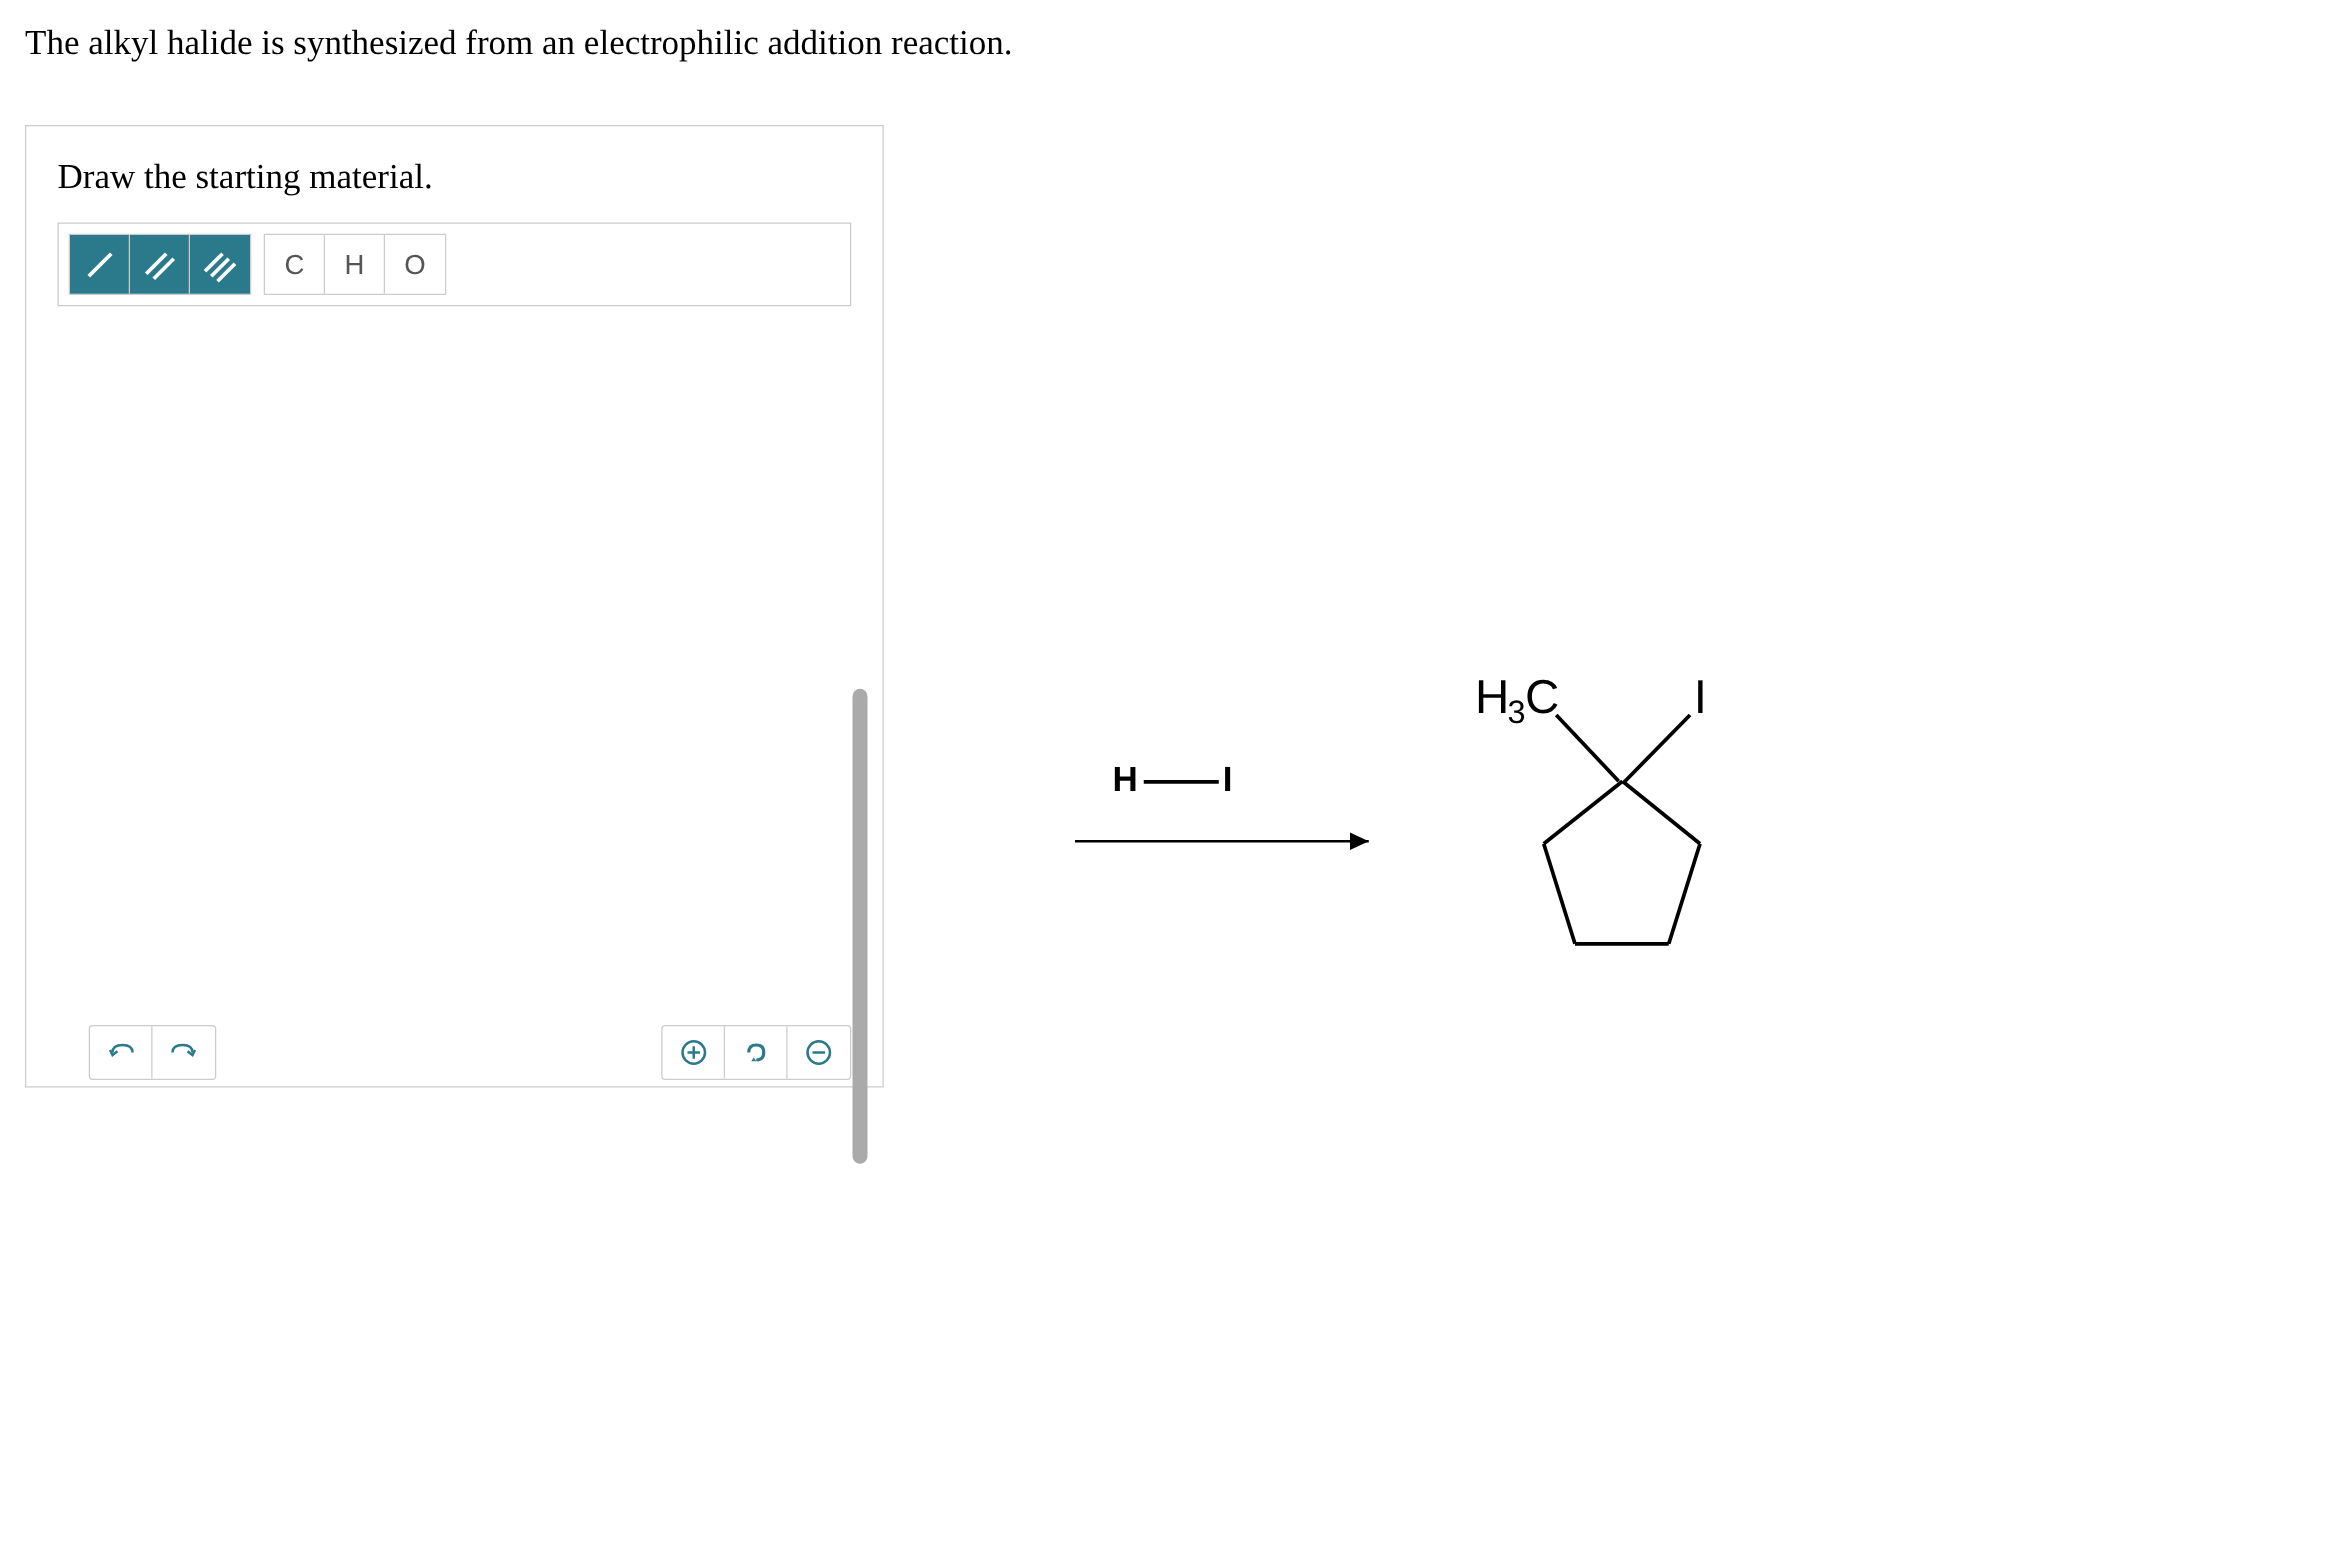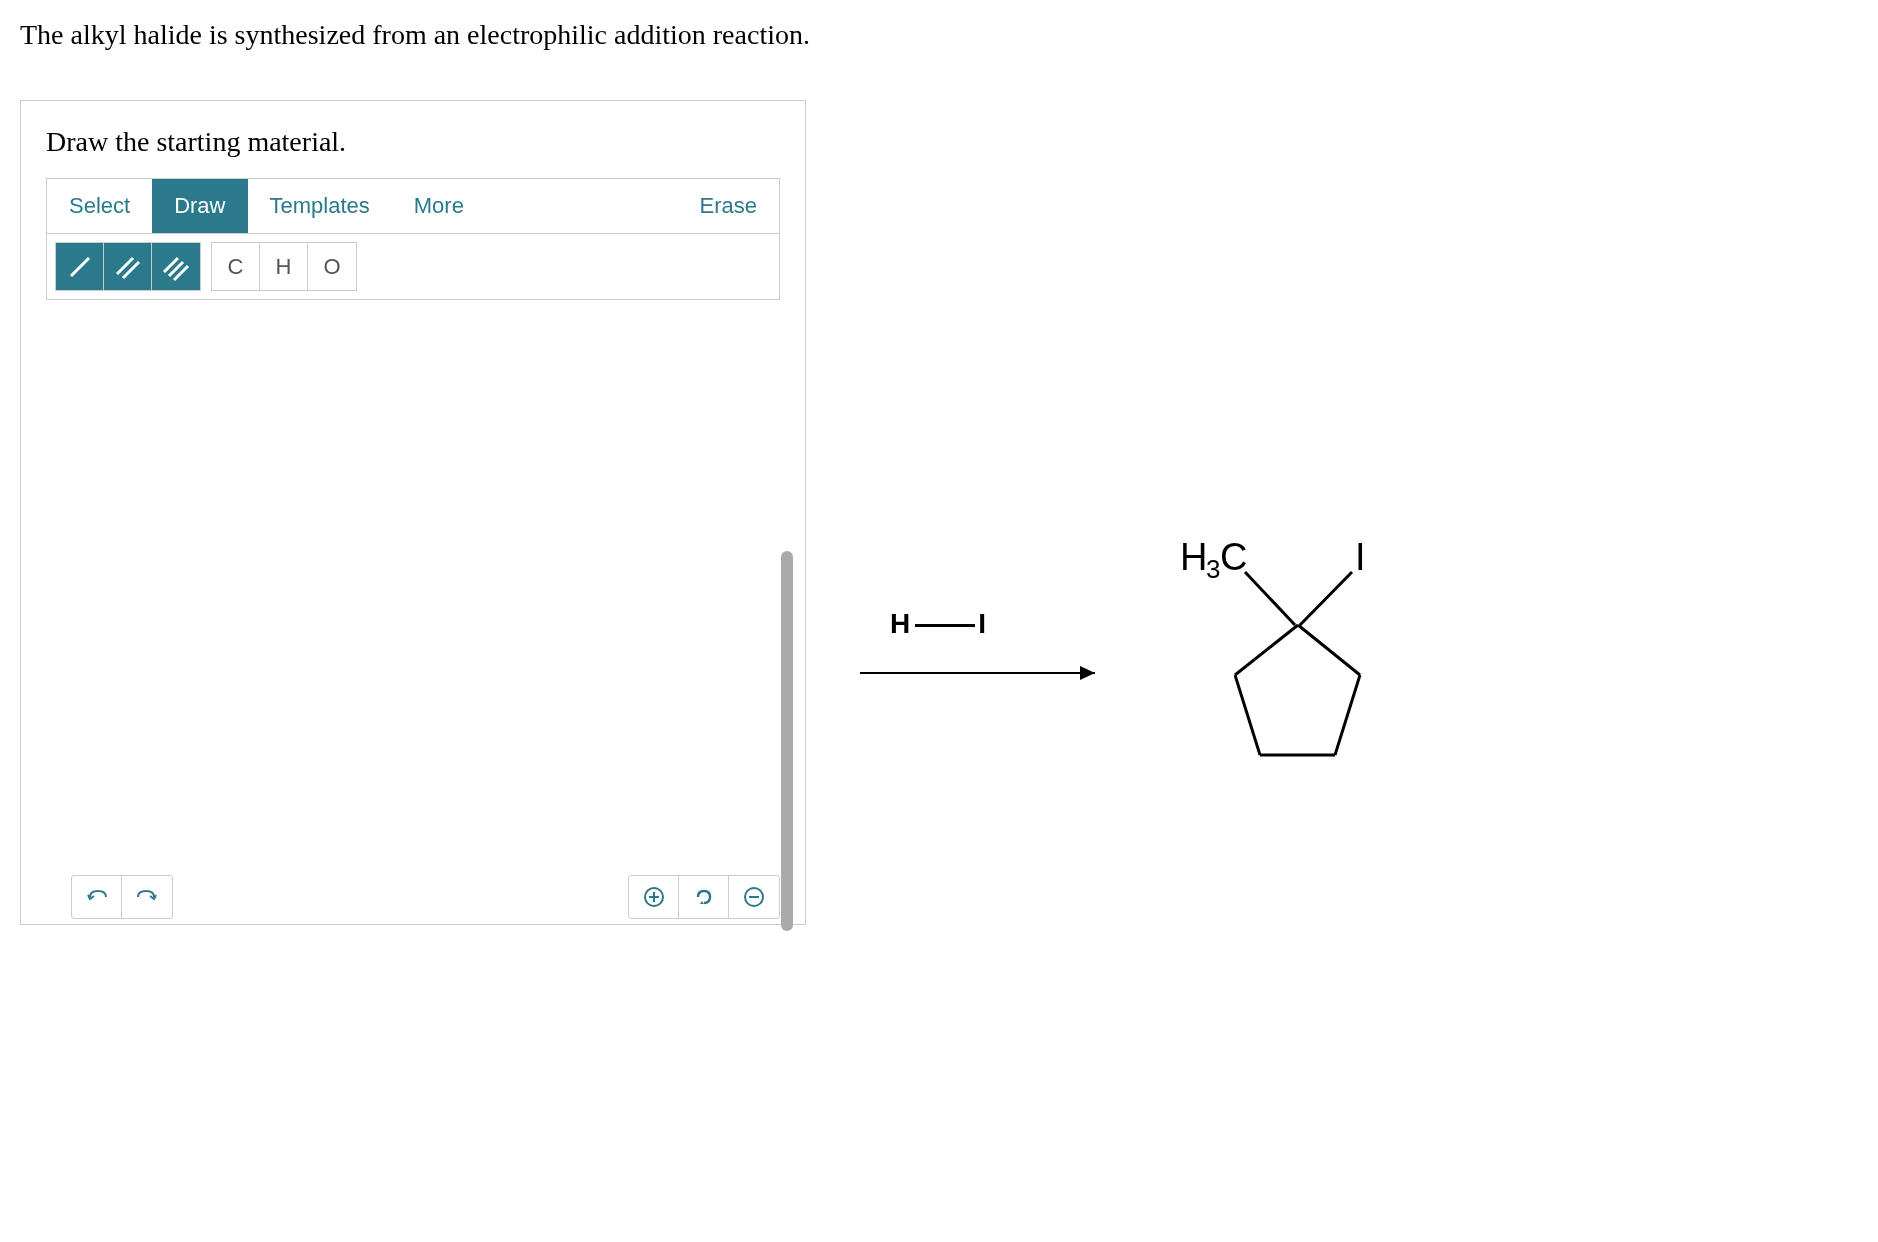"Draw the starting material." .drawing-panel { width: 786px -> 687px }
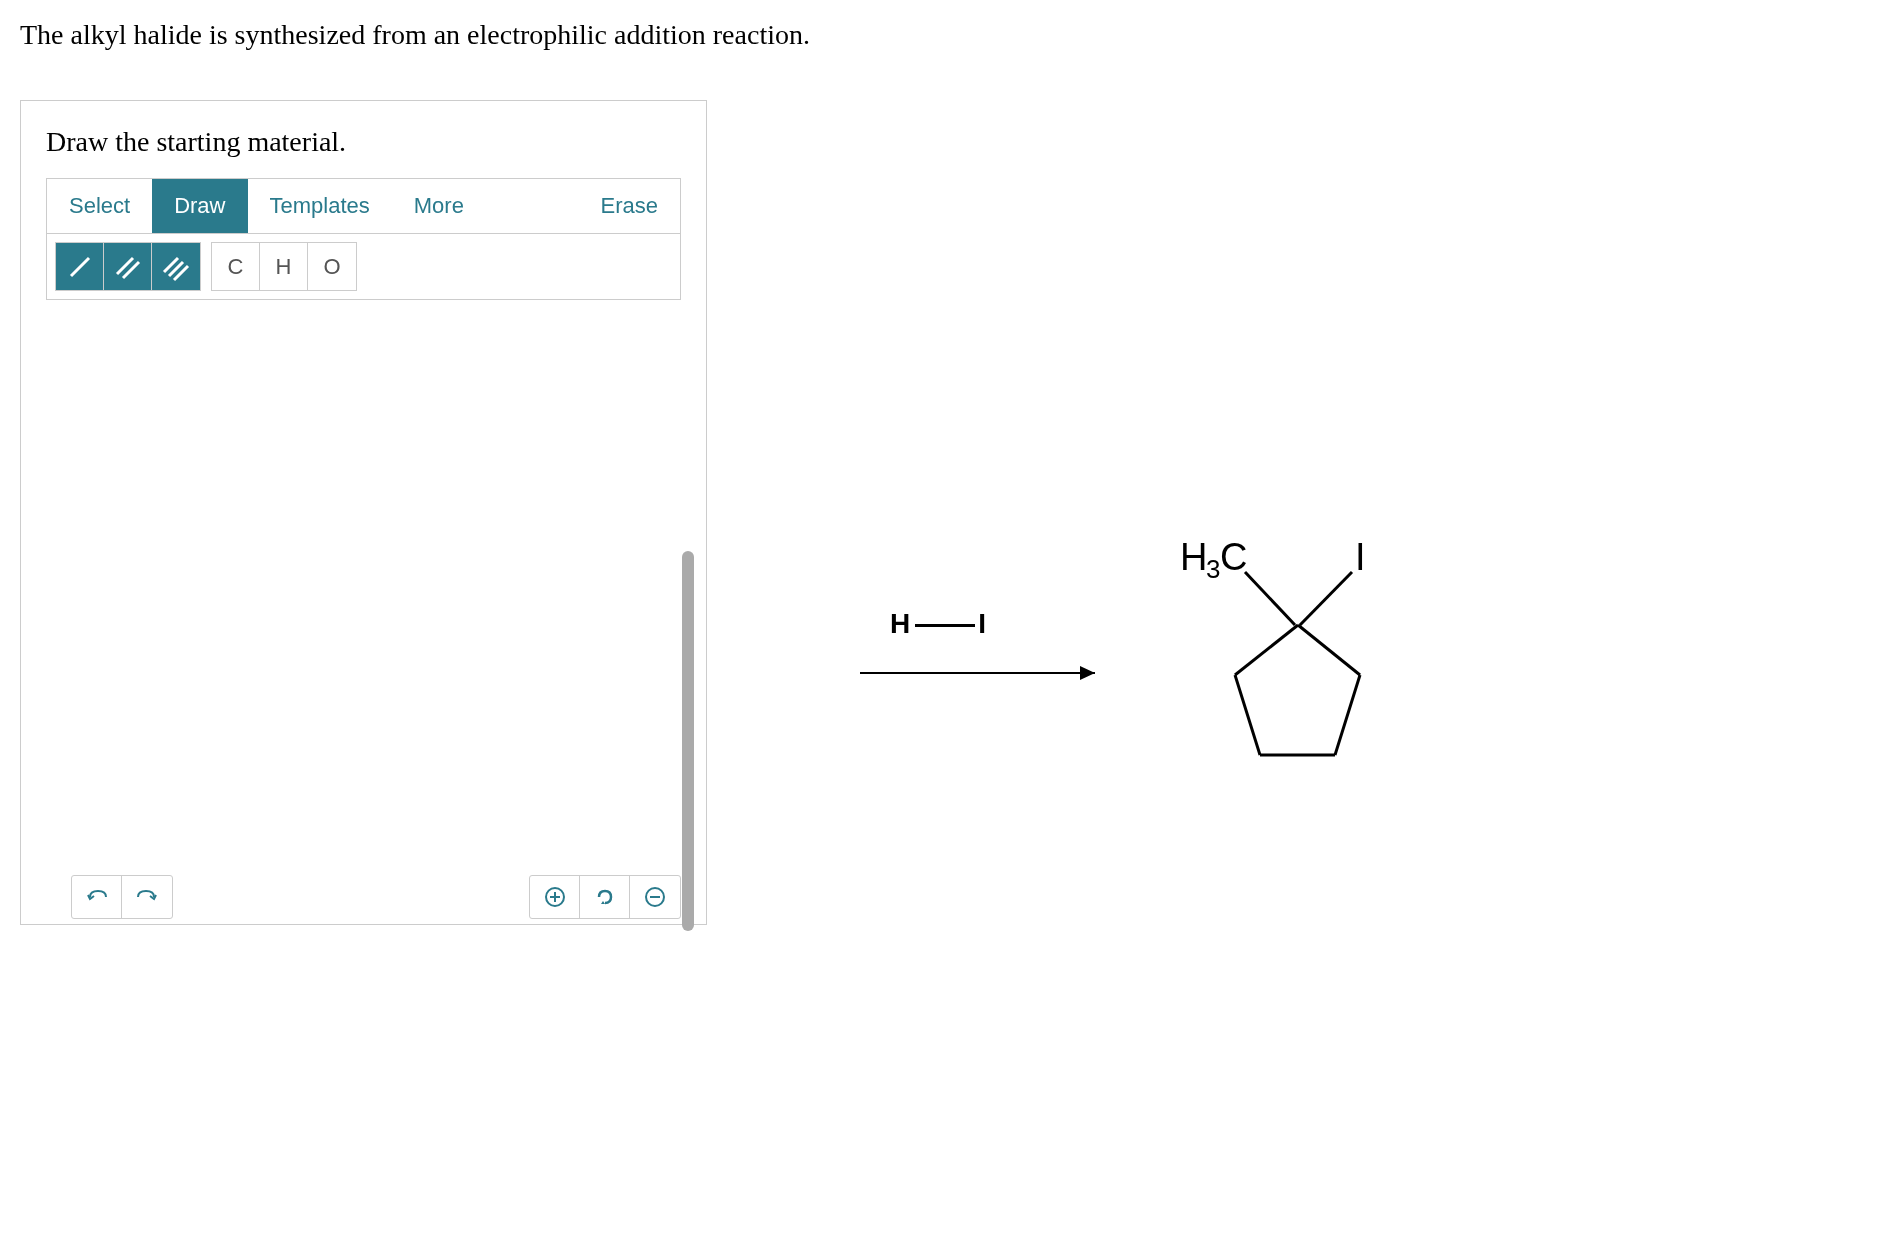"Select" div.toolbar-row1 { html: <div> <div>Select</div> <div>Draw</div> <div>Templates</div> <div>More</div> <div>Erase</div> </div> -> none }
